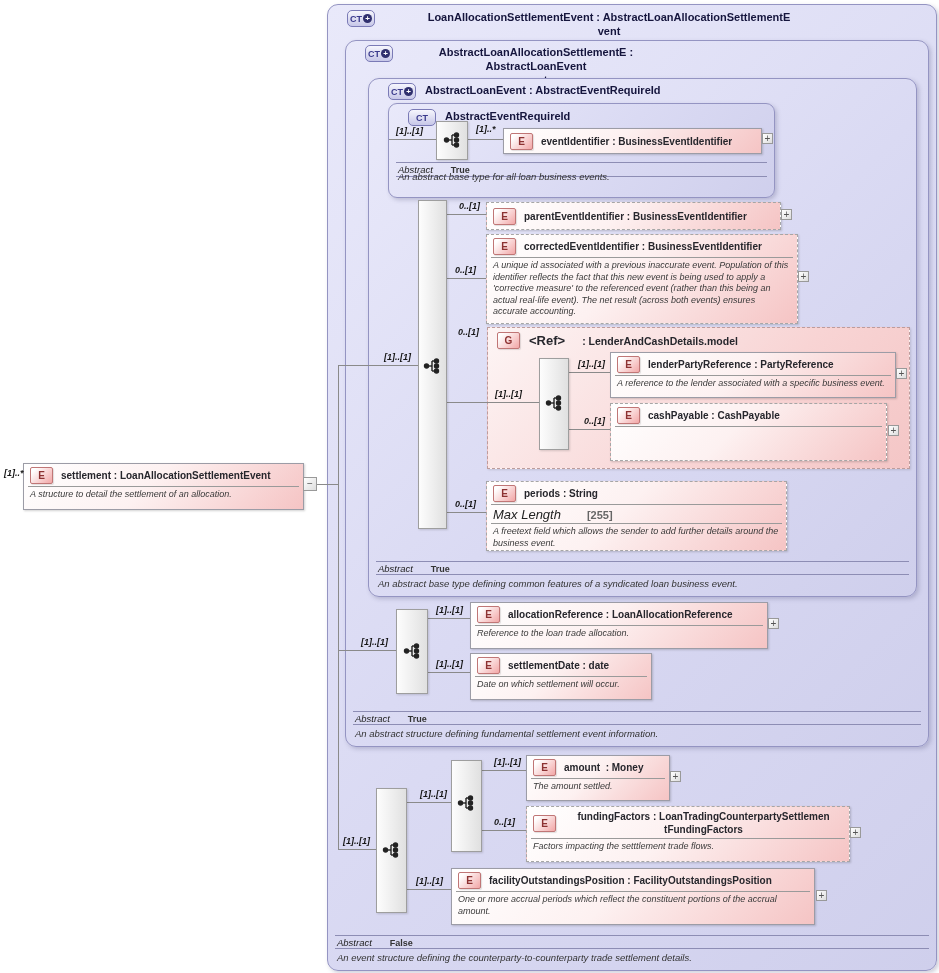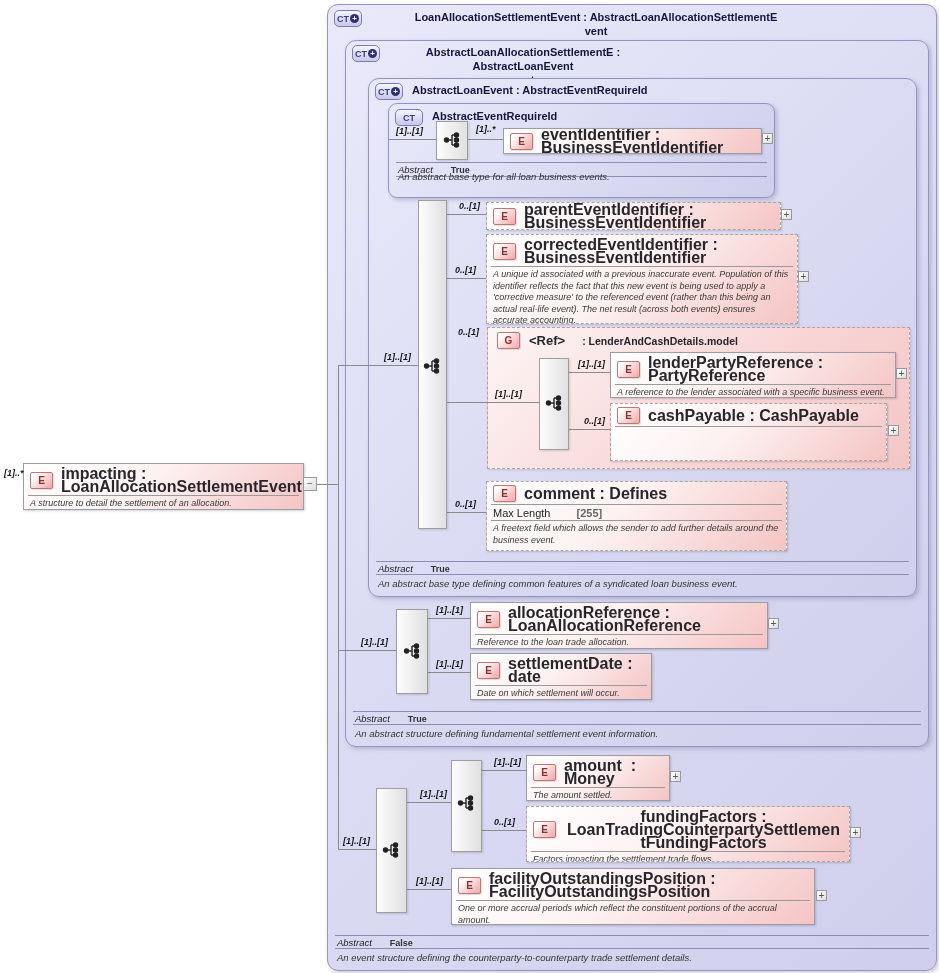"CT" .btitle { margin-left: none -> 13px }
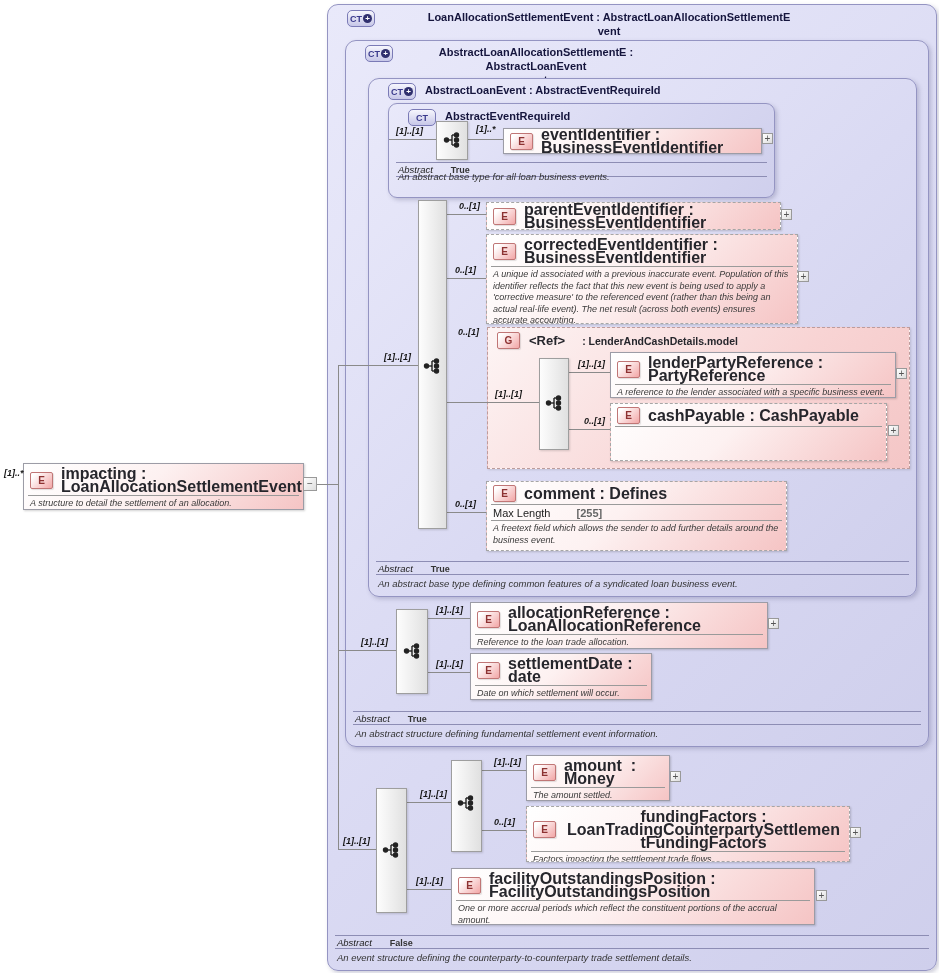"eventIdentifier :" .ename { font-size: 16px -> 10px }
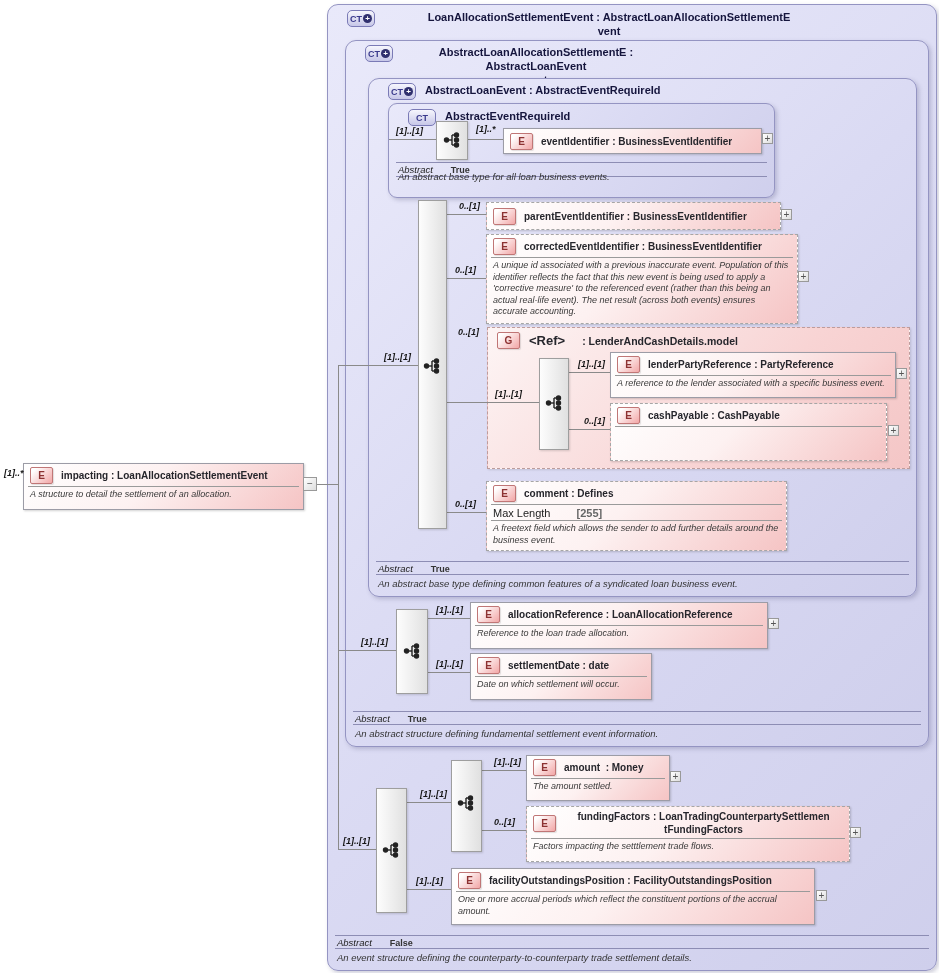"impacting :" span.ename { text: impacting -> settlement }
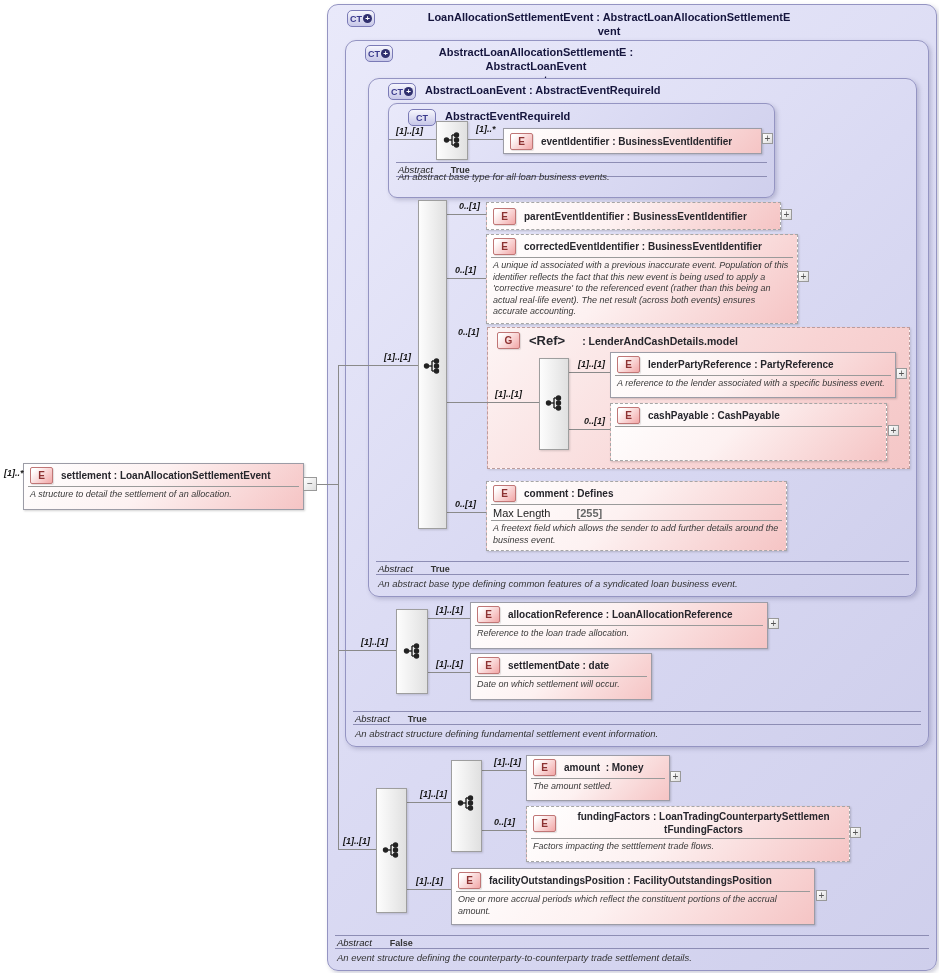"comment : Defines" span.ename { text: comment : Defines -> periods : String }
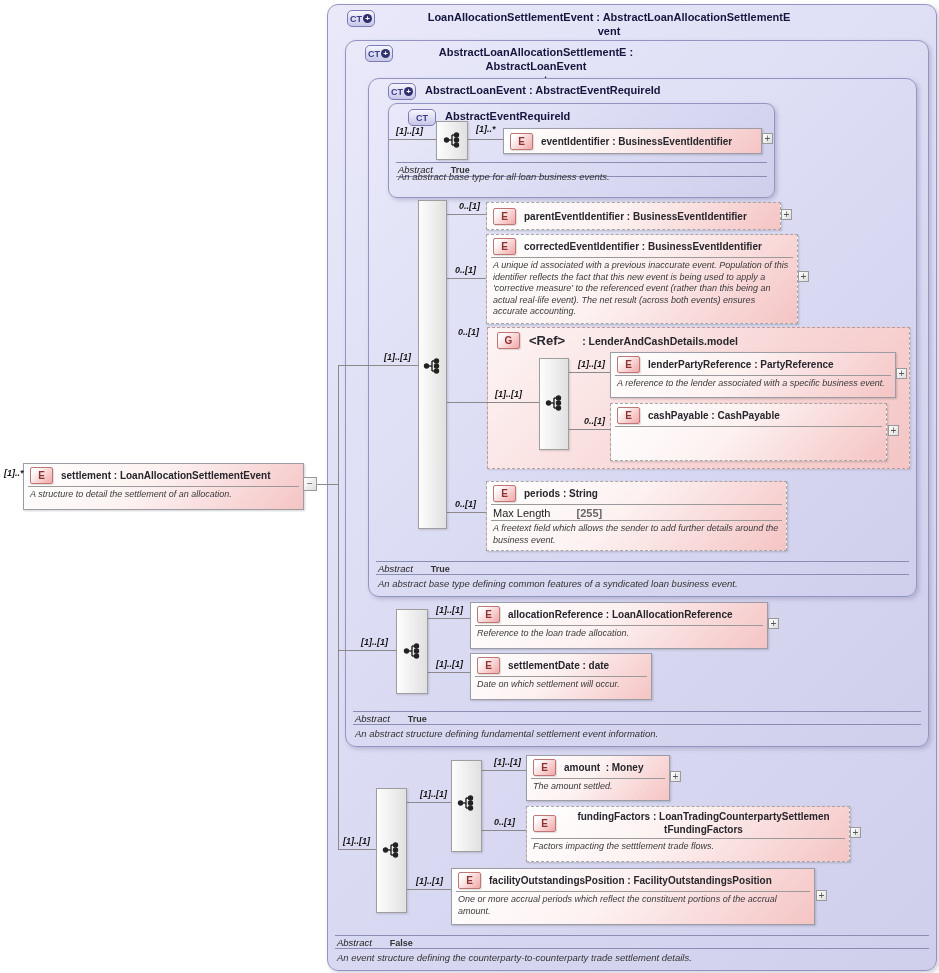"Max Length" .flabel { font-size: 11px -> 13px; font-style: none -> italic }
